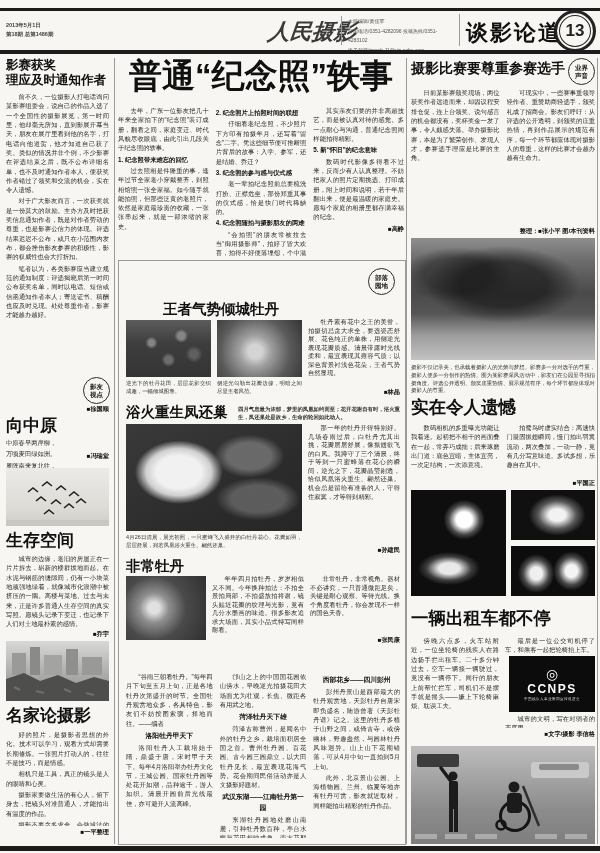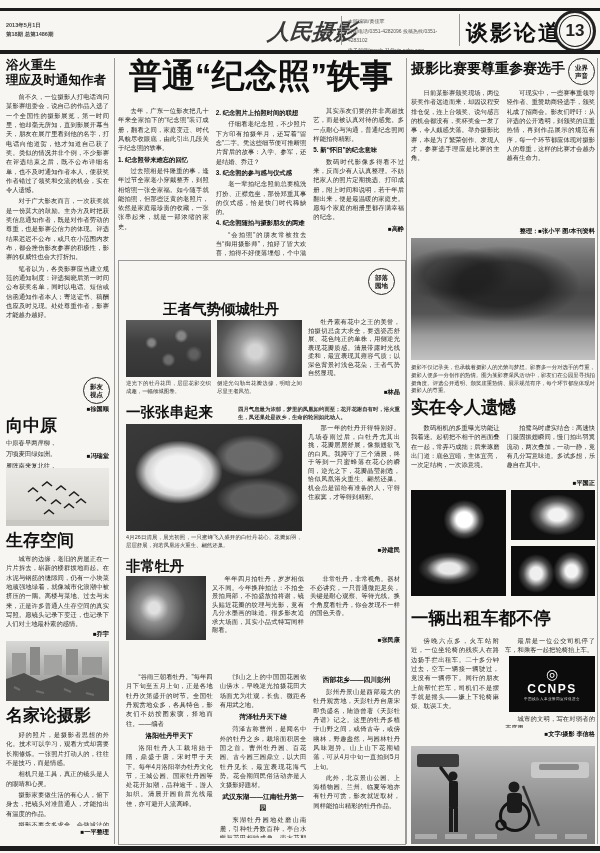"浴火重生" div { text: 浴火重生 -> 影赛获奖 }
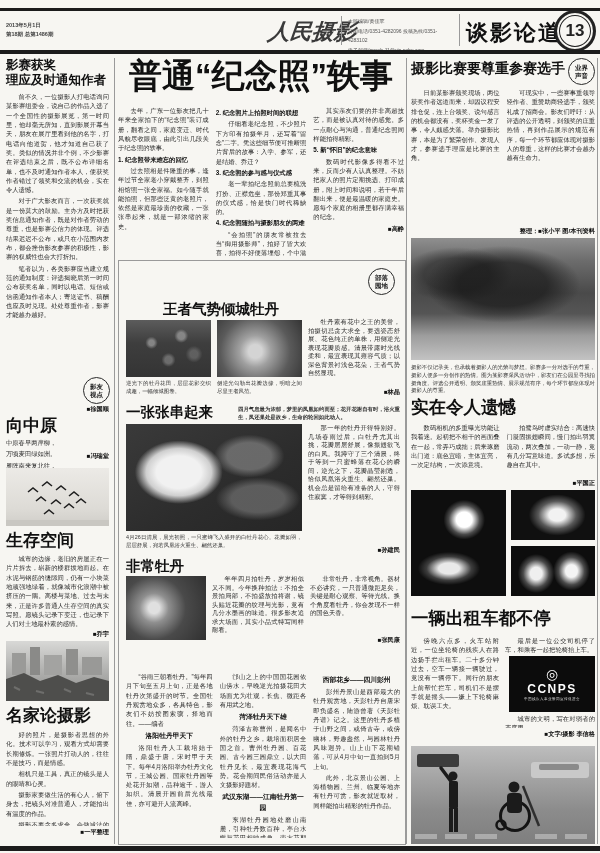"一张张串起来" div.abs { text: 一张张串起来 -> 浴火重生凤还巢 }
